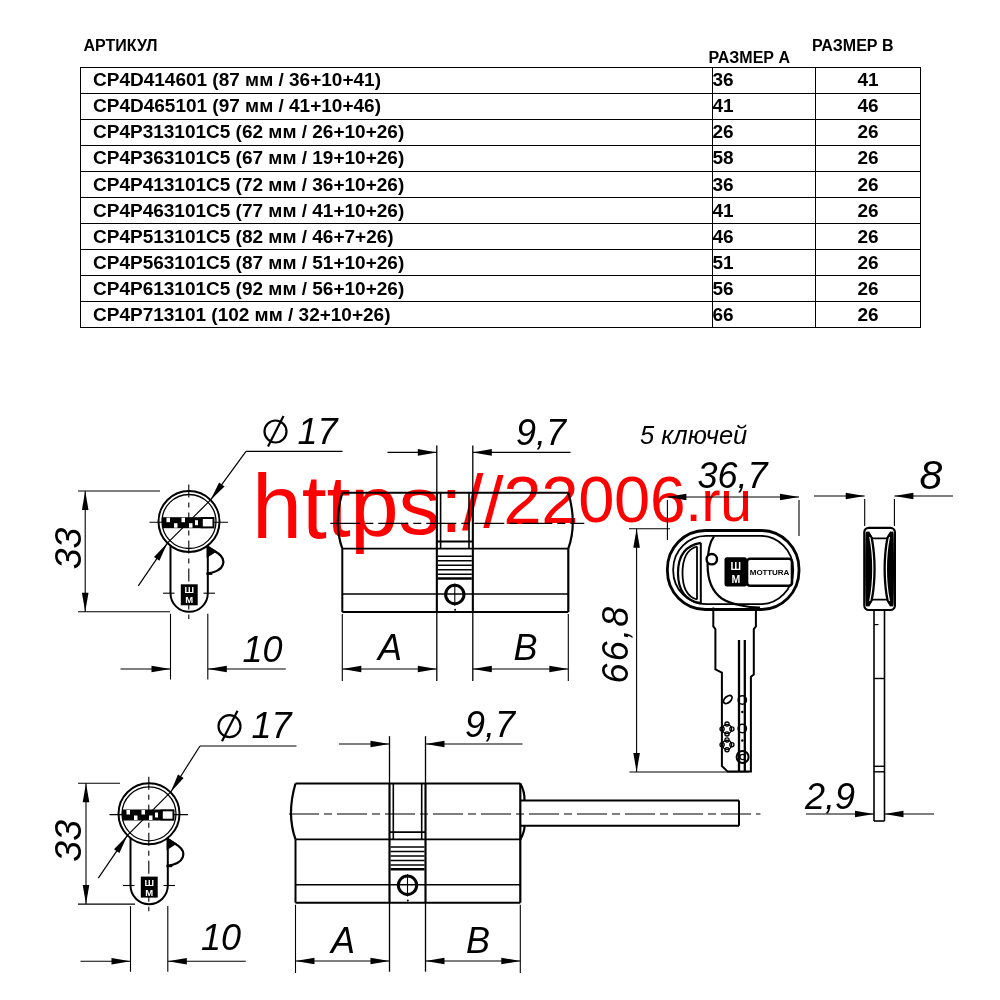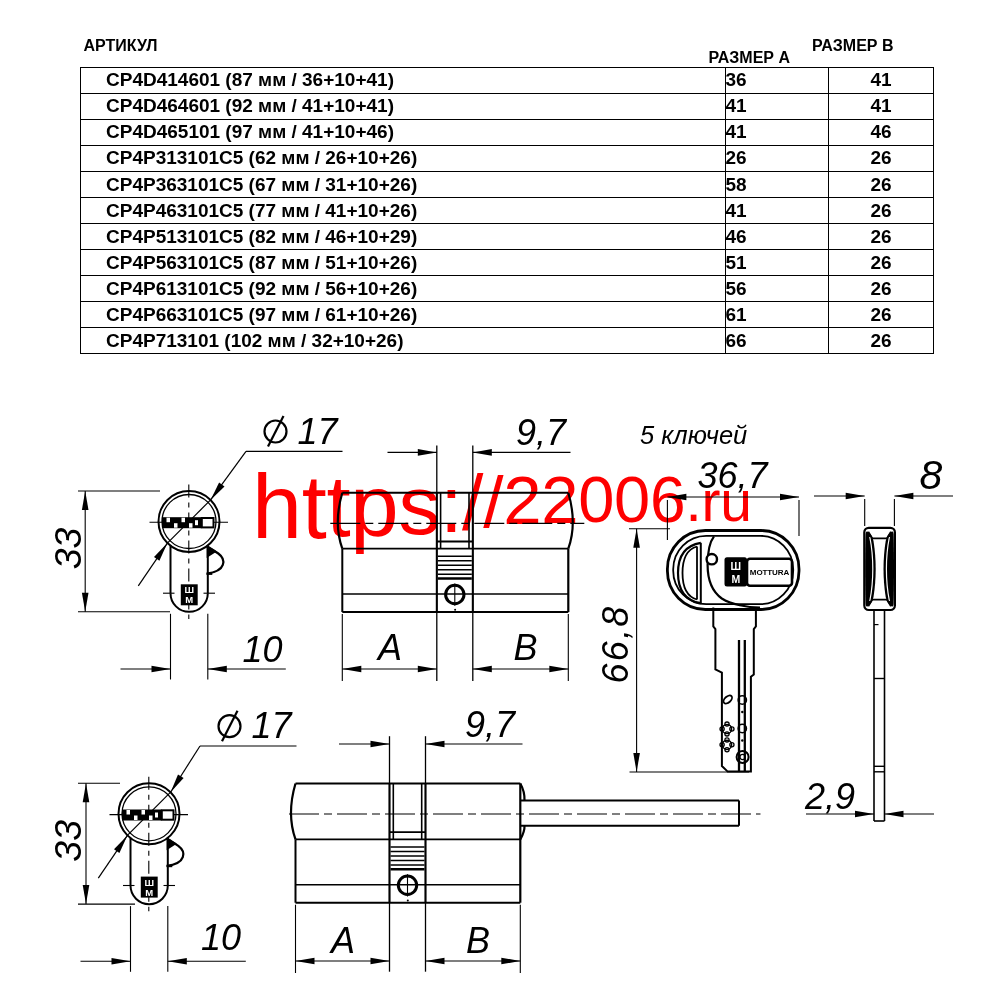"CP4D414601 (87 мм / 36+10+41)" td.c1 { padding-left: 25px -> 12px }
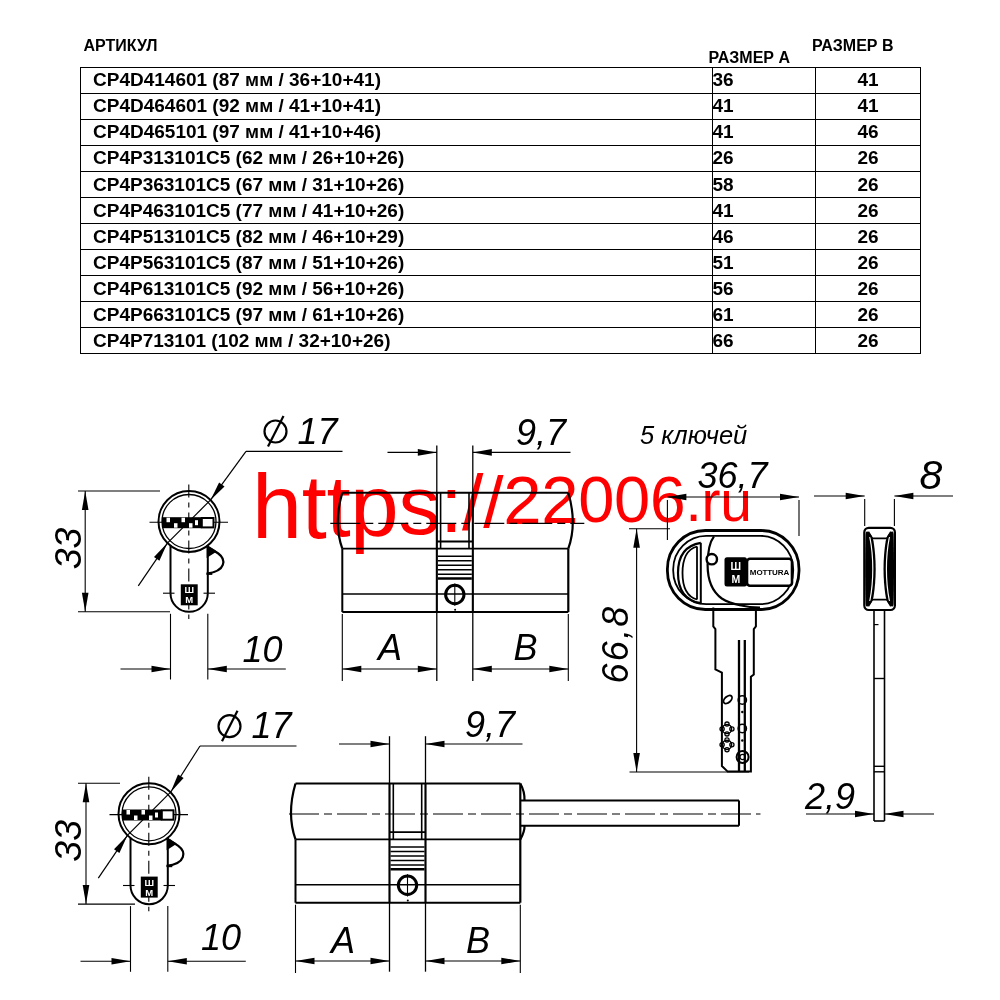"CP4D464601 (92 мм / 41+10+41)" tr { html: <tr> <td>CP4D464601 (92 мм / 41+10+41)</td> <td>41</td> <td>41</td> </tr> -> none }
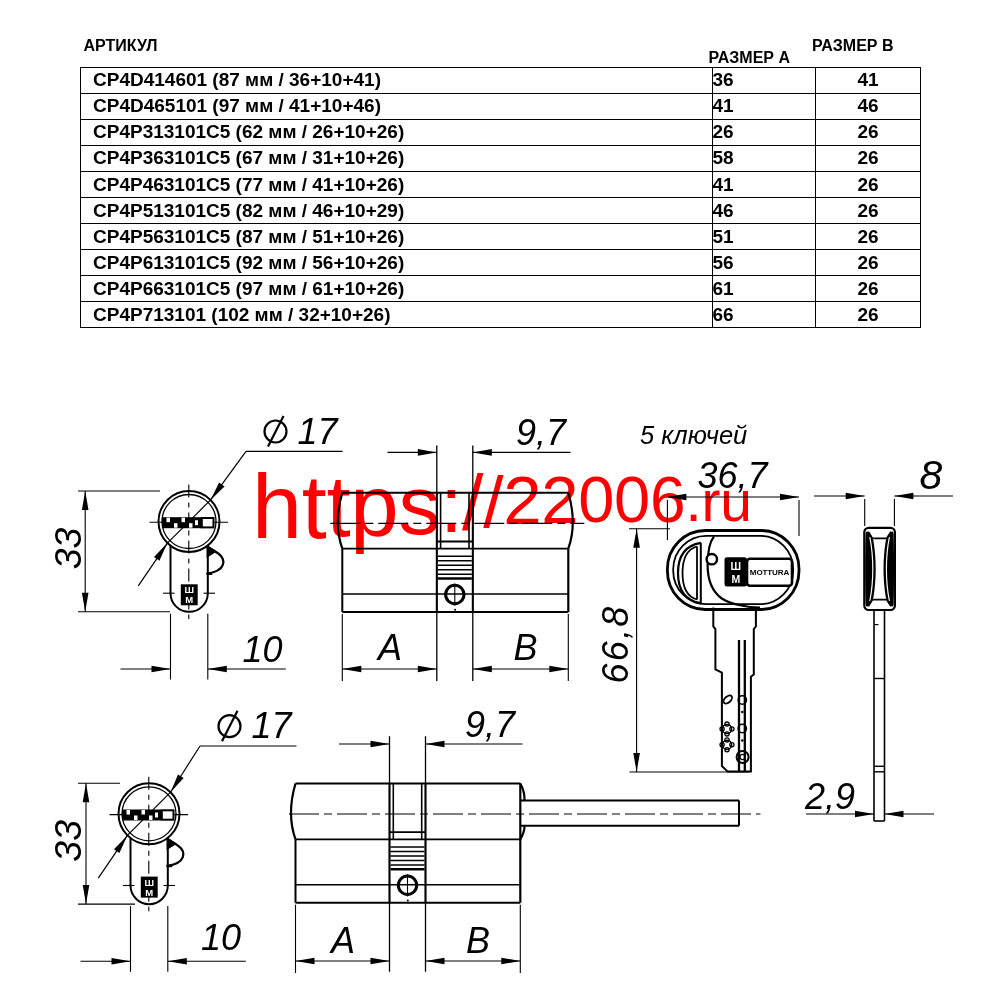"CP4P363101C5 (67 мм / 31+10+26)" td.c1 { text: 31+10+26 -> 19+10+26 }
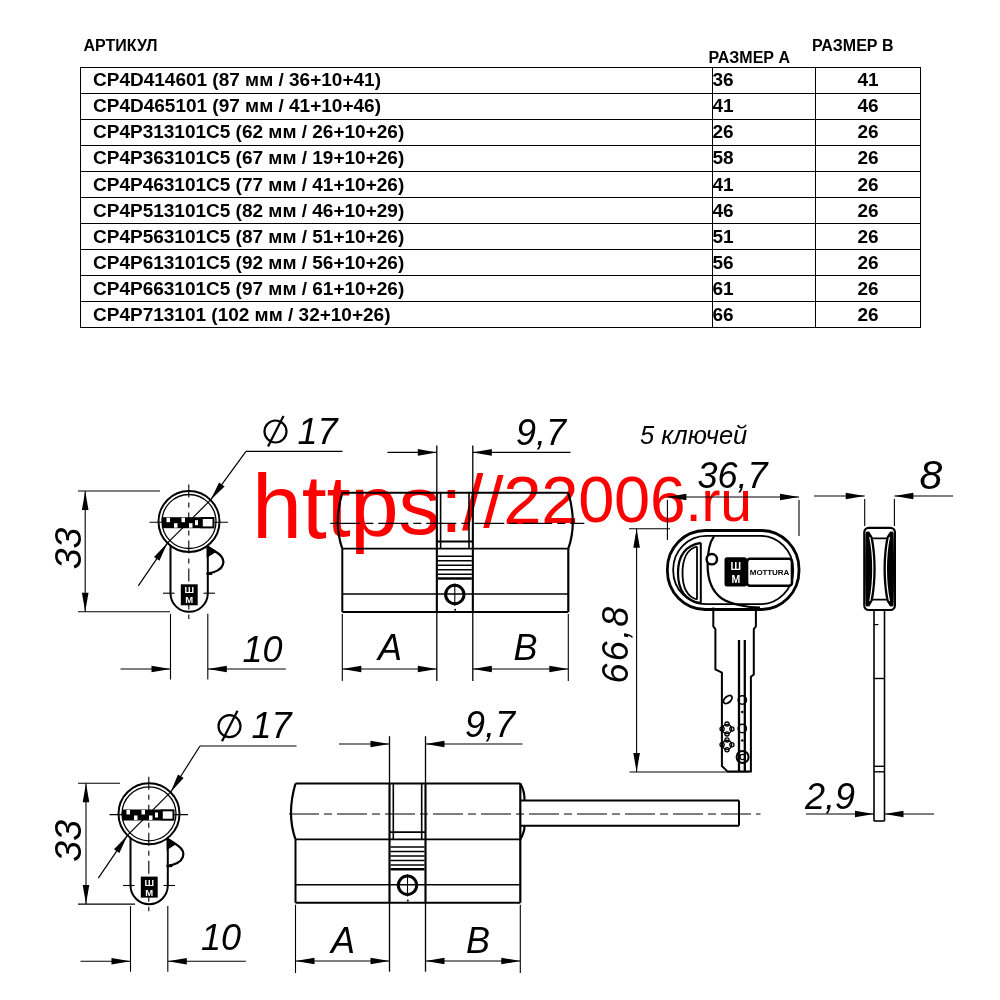"CP4P413101C5 (72 мм / 36+10+26)" tr { html: none -> <tr> <td>CP4P413101C5 (72 мм / 36+10+26)</td> <td>36</td> <td>26</td> </tr> }
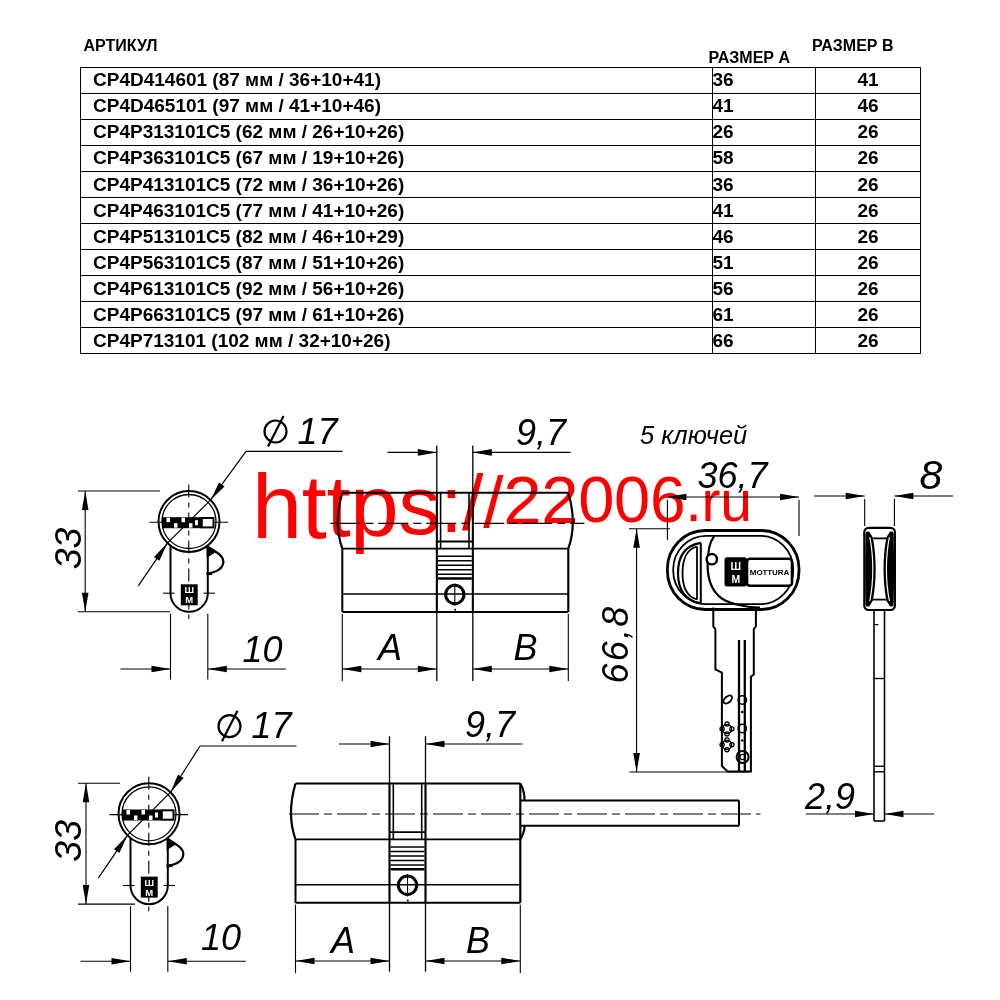"CP4P513101C5 (82 мм / 46+10+29)" td.c1 { text: 46+10+29 -> 46+7+26 }
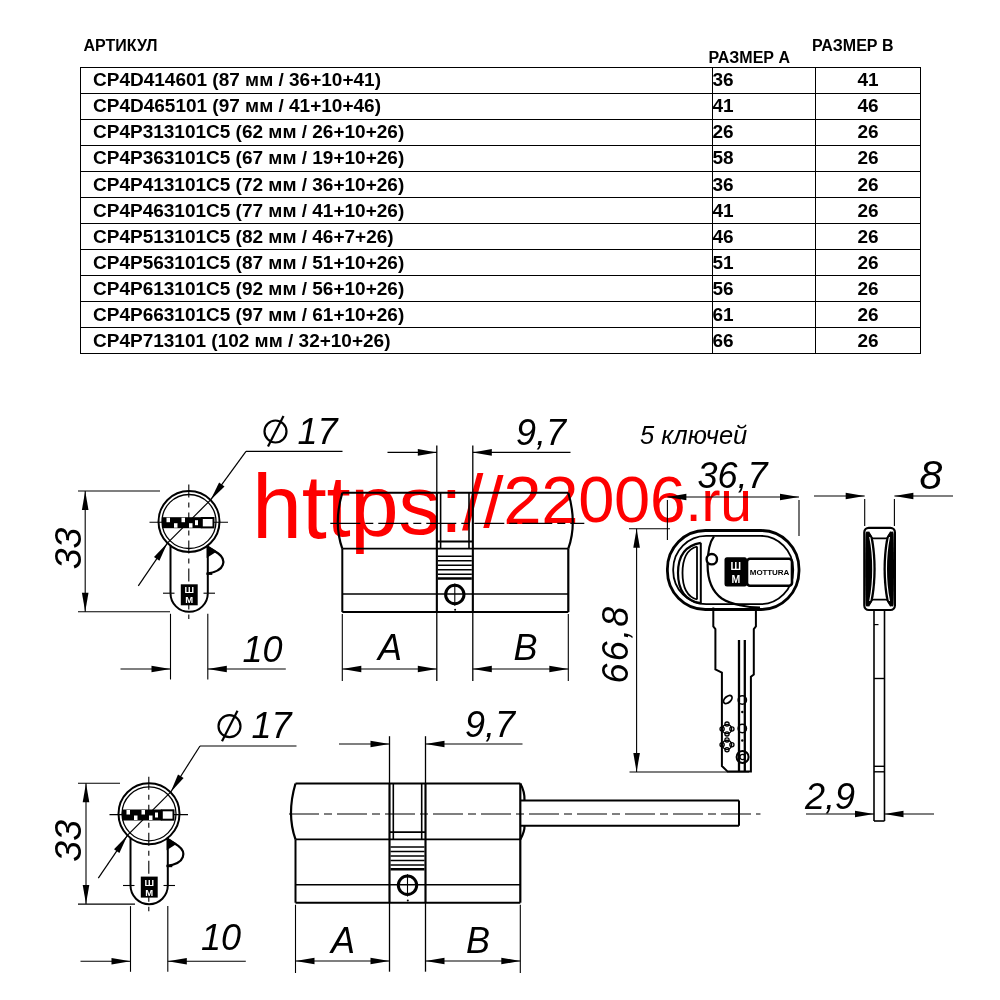"CP4P663101C5 (97 мм / 61+10+26)" tr { html: <tr> <td>CP4P663101C5 (97 мм / 61+10+26)</td> <td>61</td> <td>26</td> </tr> -> none }
